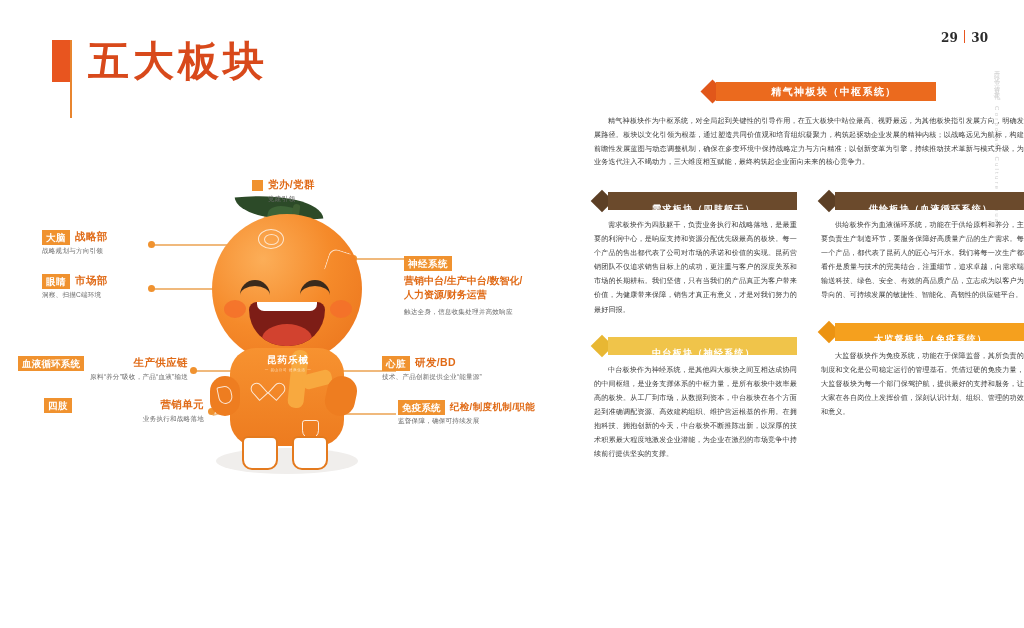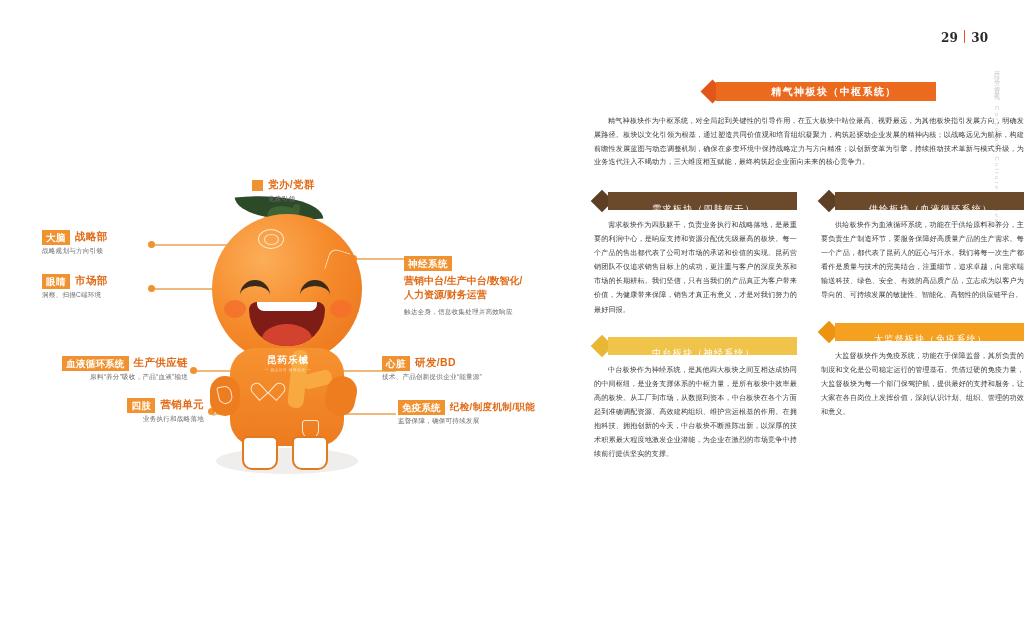"五大板块" div.title-wrap { html: none -> <div> <div> <div></div> <div></div> </div> <div>五大板块</div> </div> }
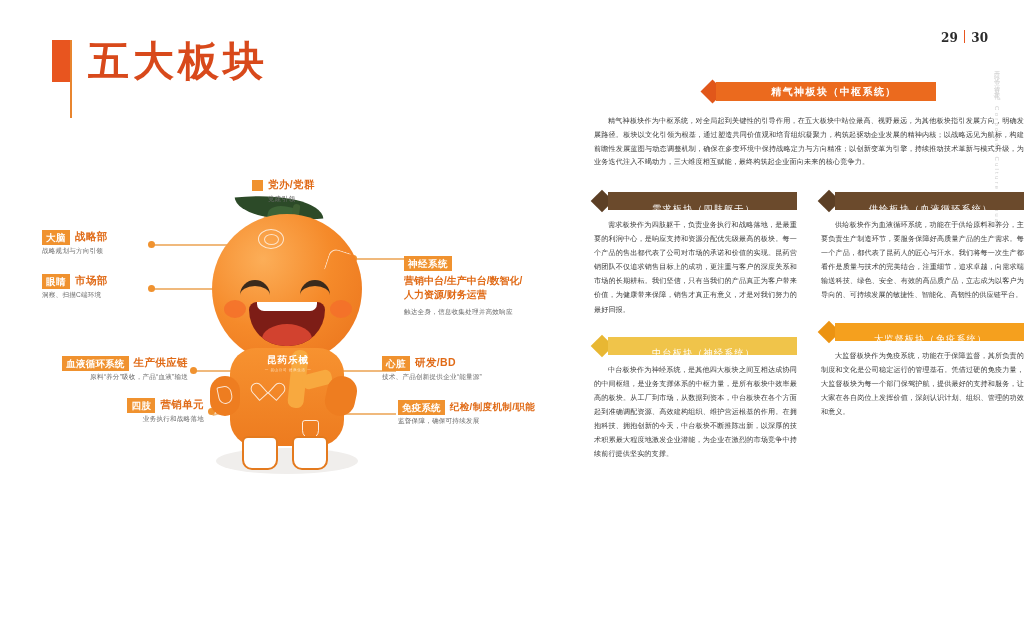"需求板块（四肢躯干）" .card-rib .txt { font-weight: 400 -> 700 }
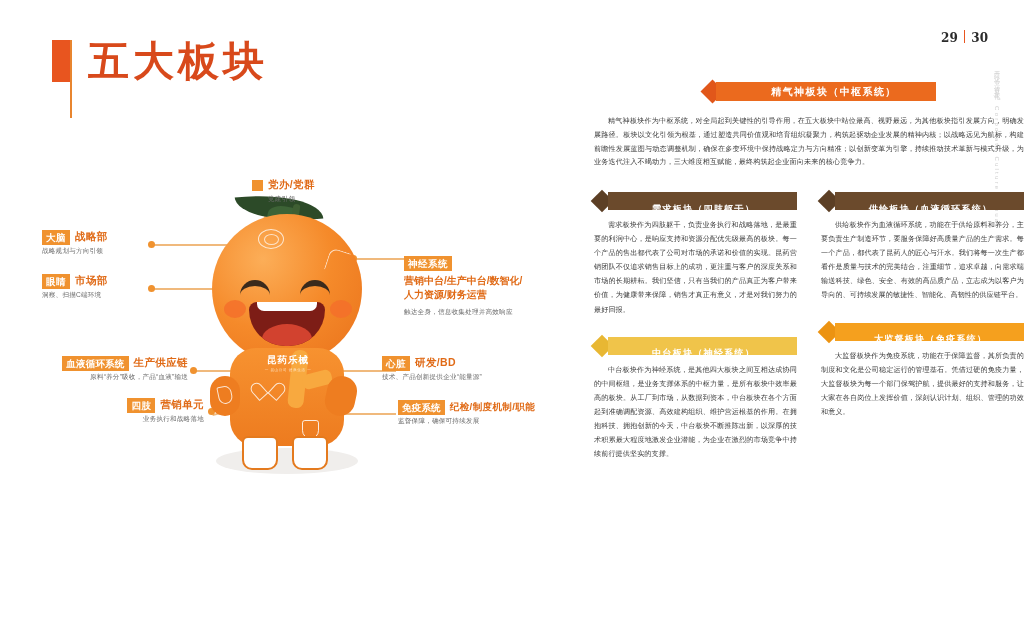"血液循环系统" .lbl.ralign .row { justify-content: flex-end -> space-between }
